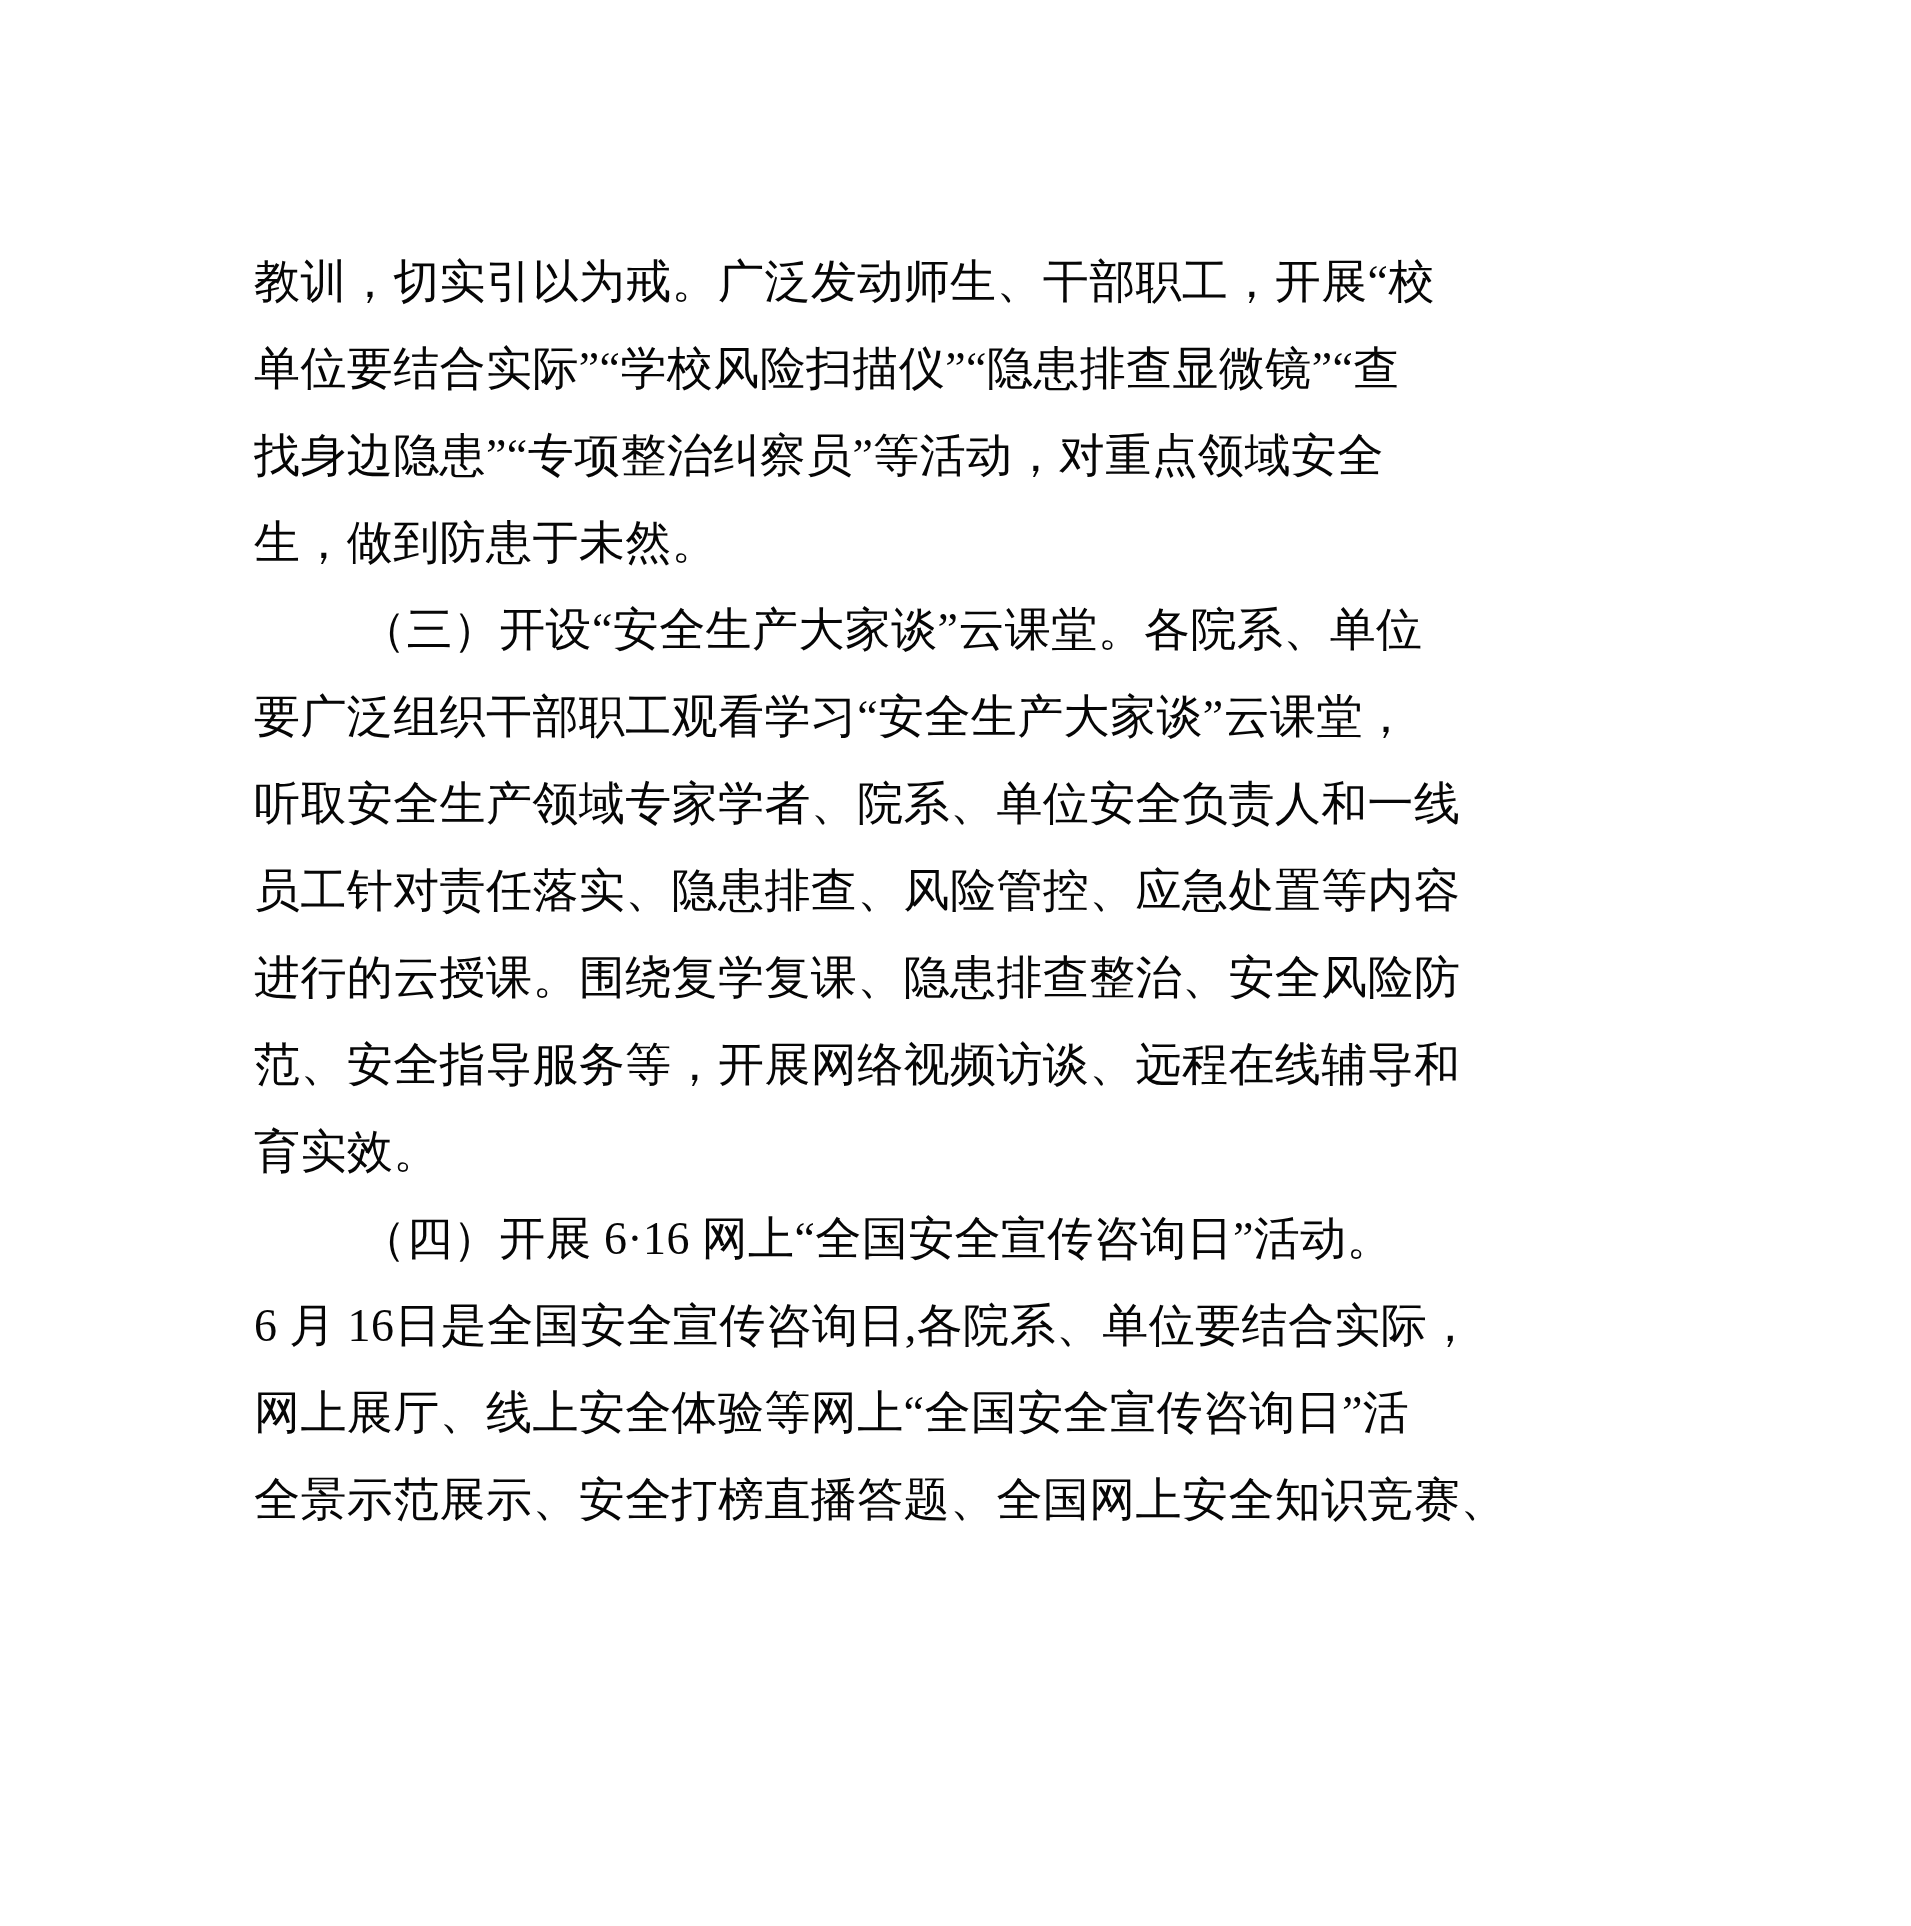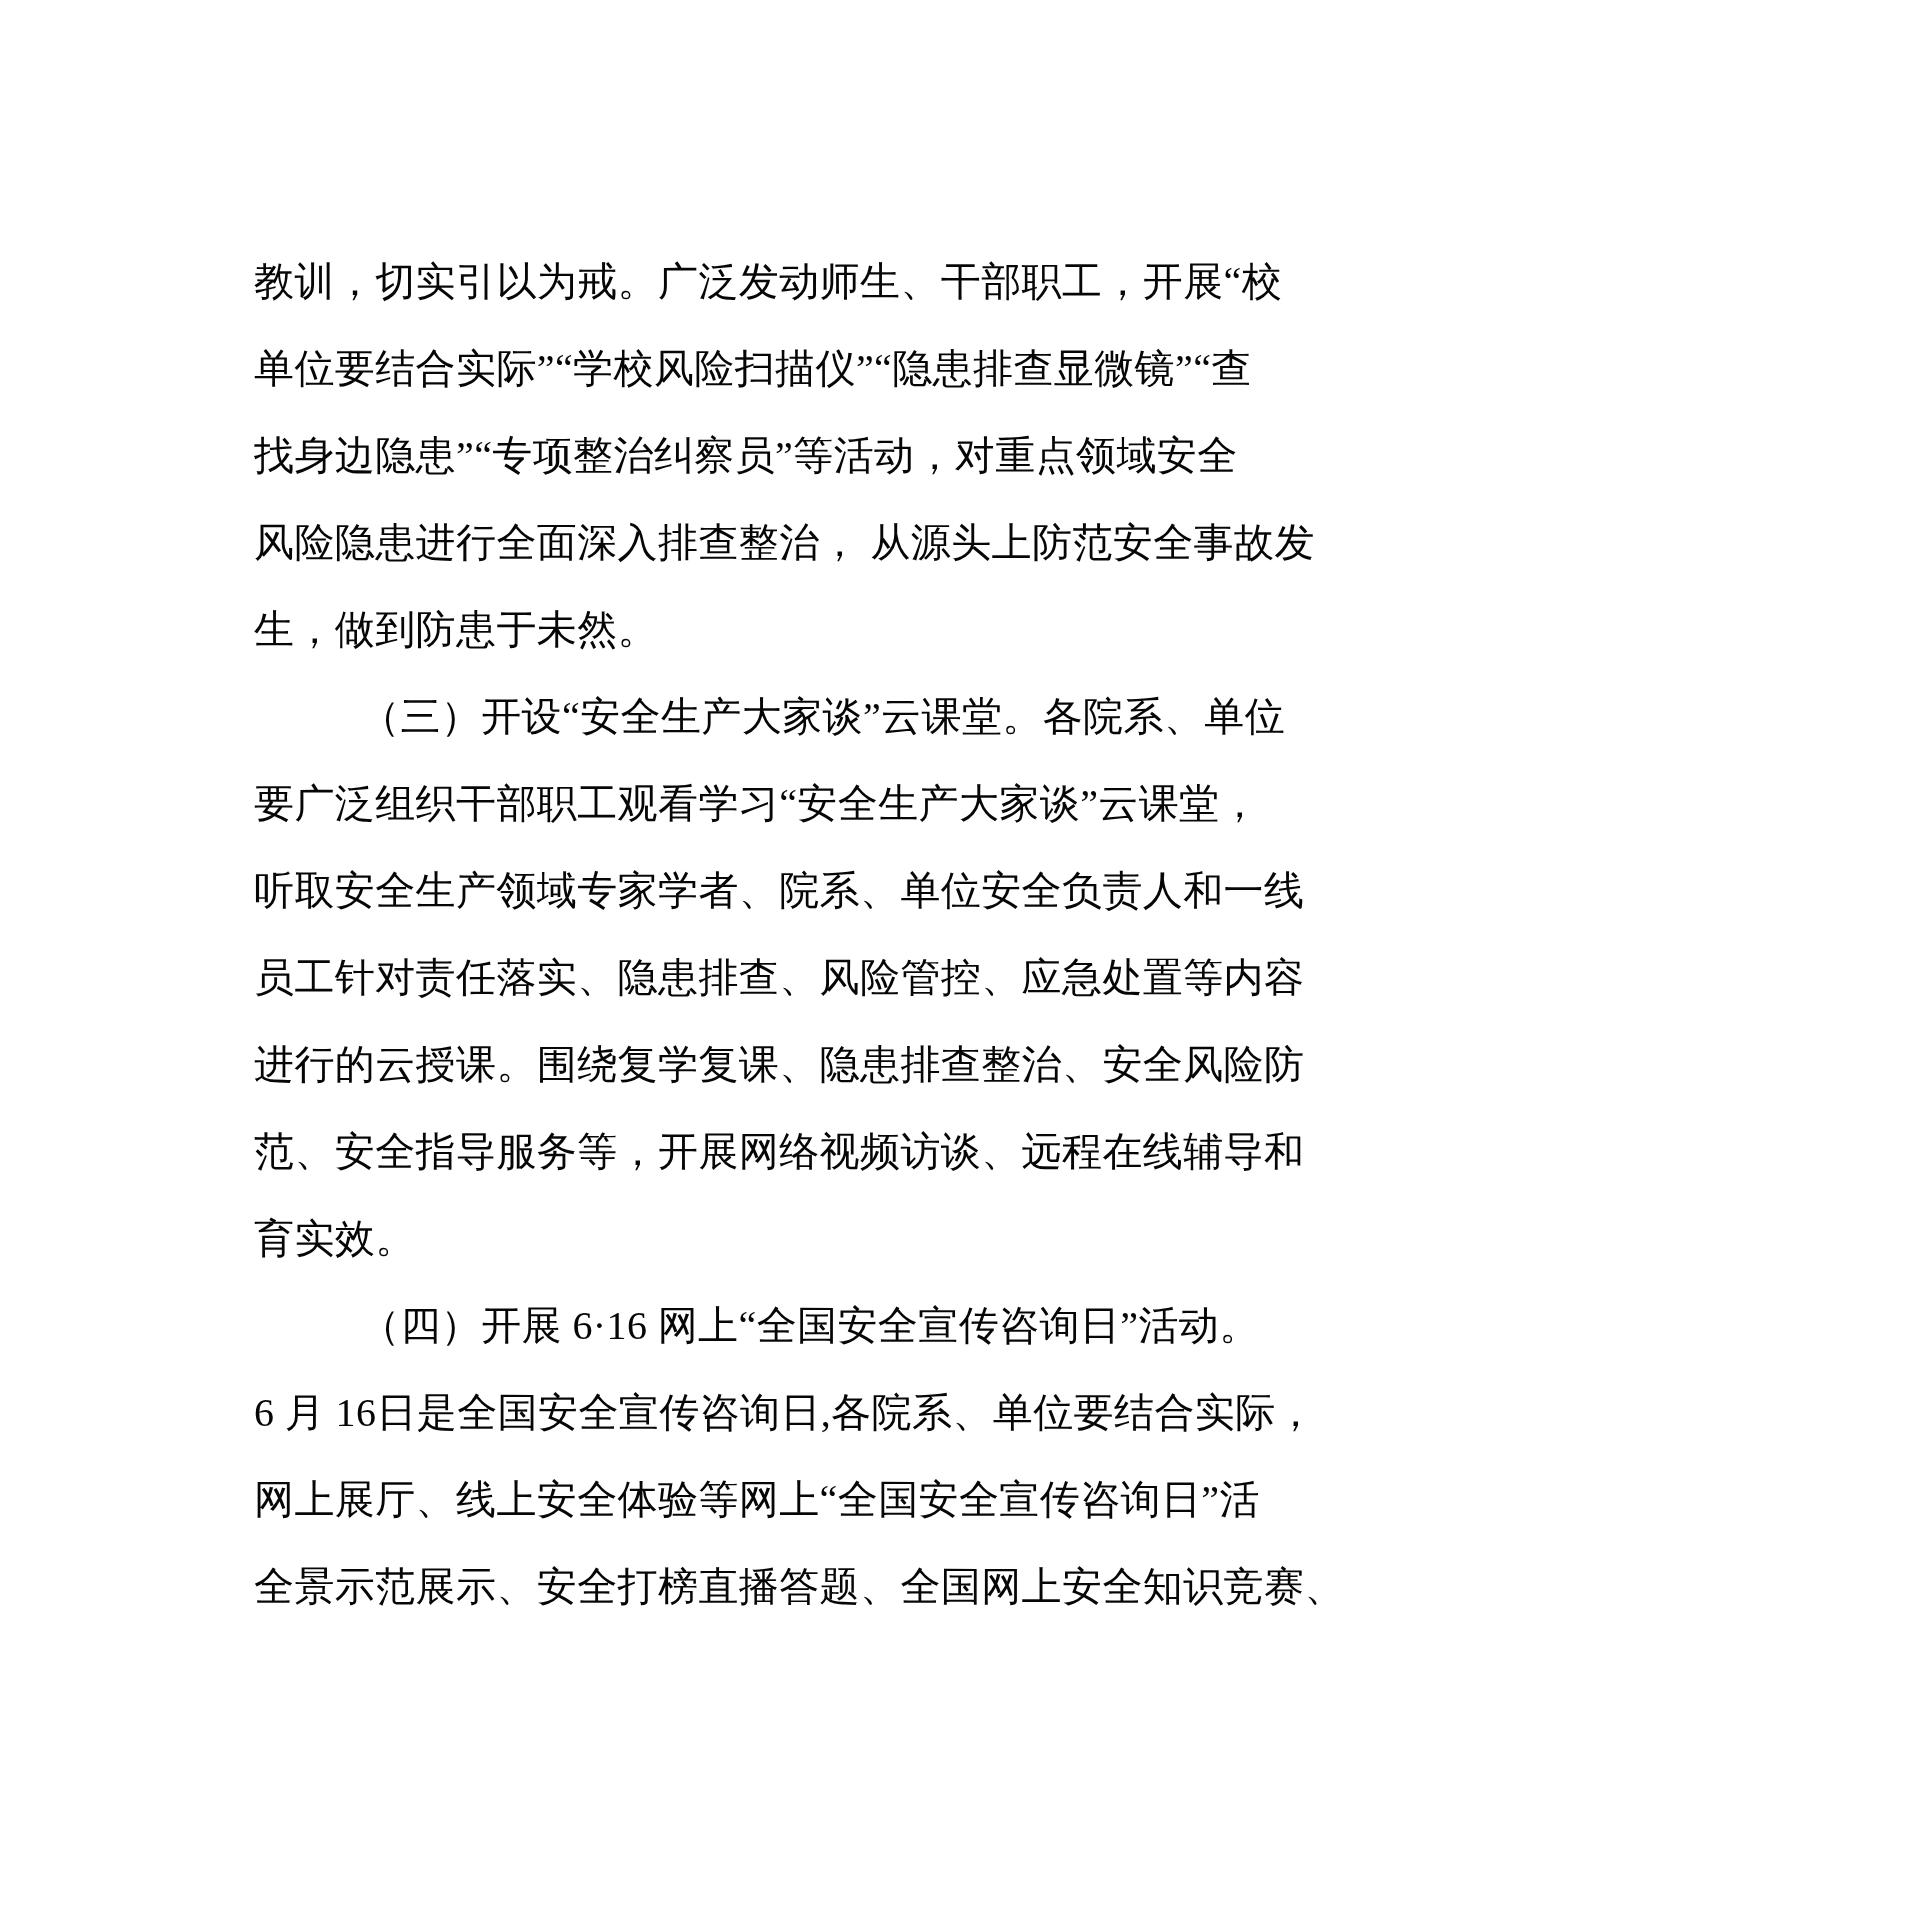"教训，切实引以为戒。广泛发动师生、干部职工，开展“校" .line { font-size: 40px -> 46px }
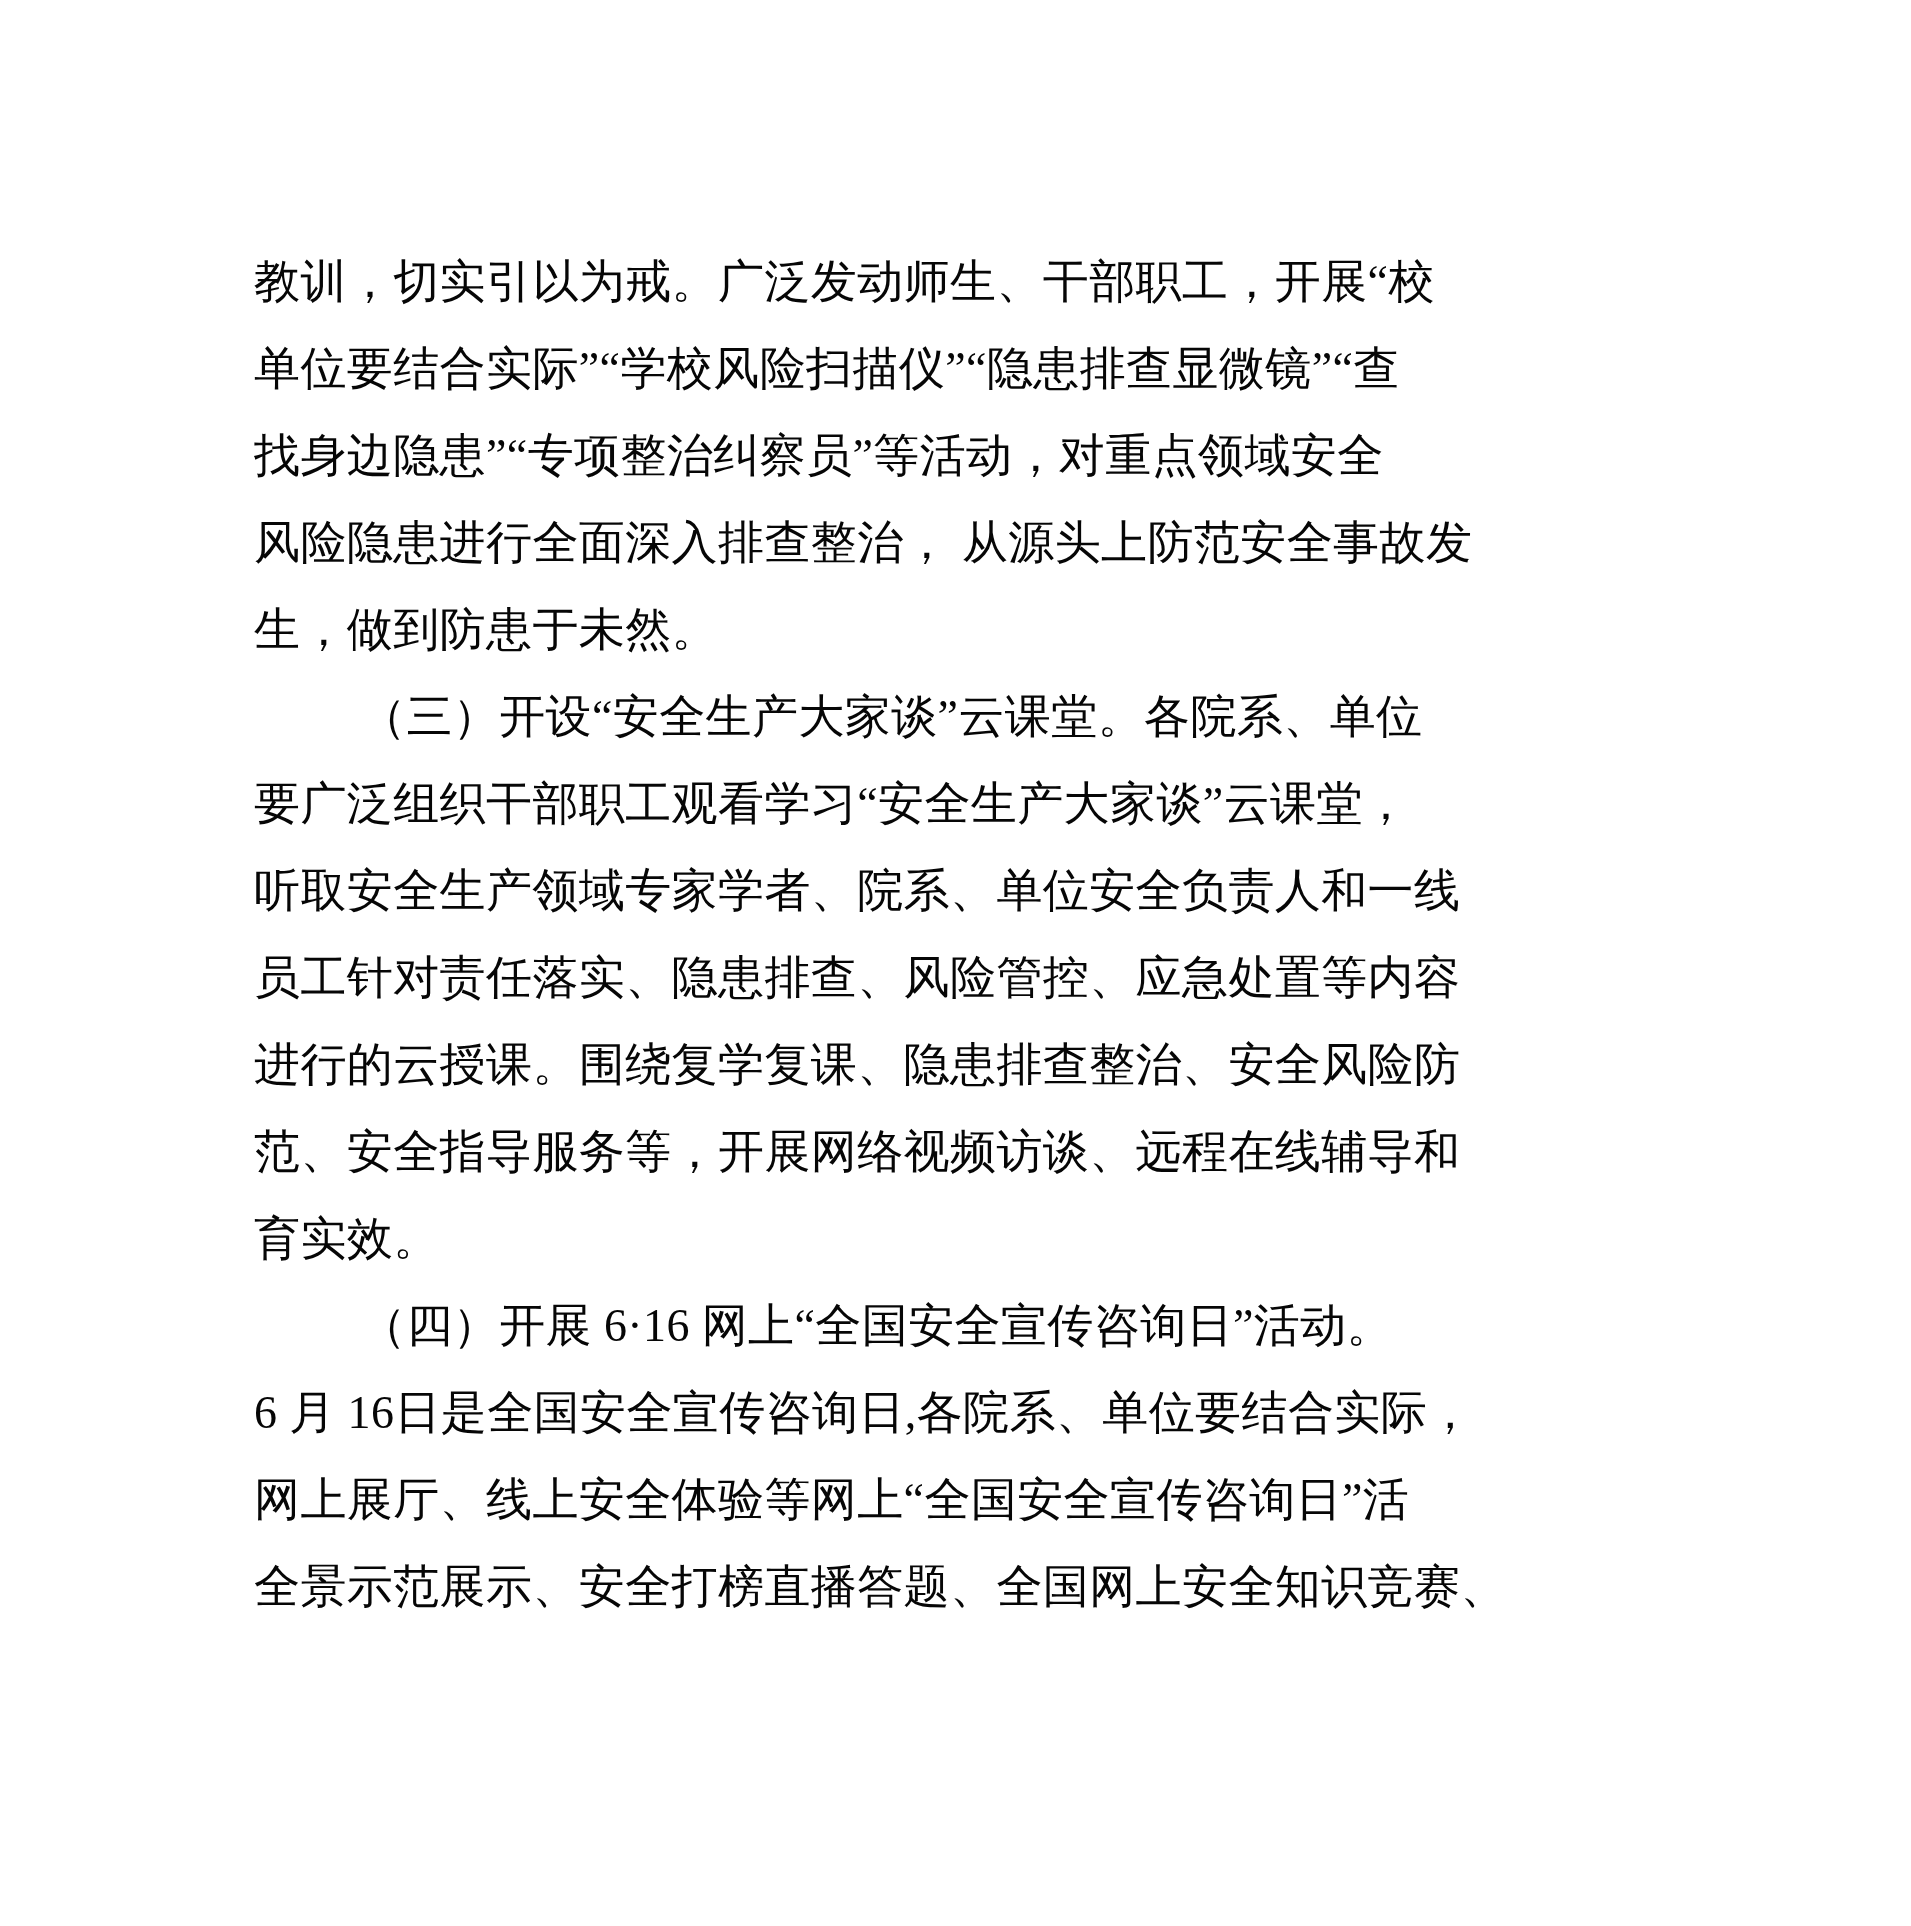"风险隐患进行全面深入排查整治， 从源头上防范安全事故发" div.line { html: <div>风险隐患进行全面深入排查整治， 从源头上防范安全事故发</div> -> none }
